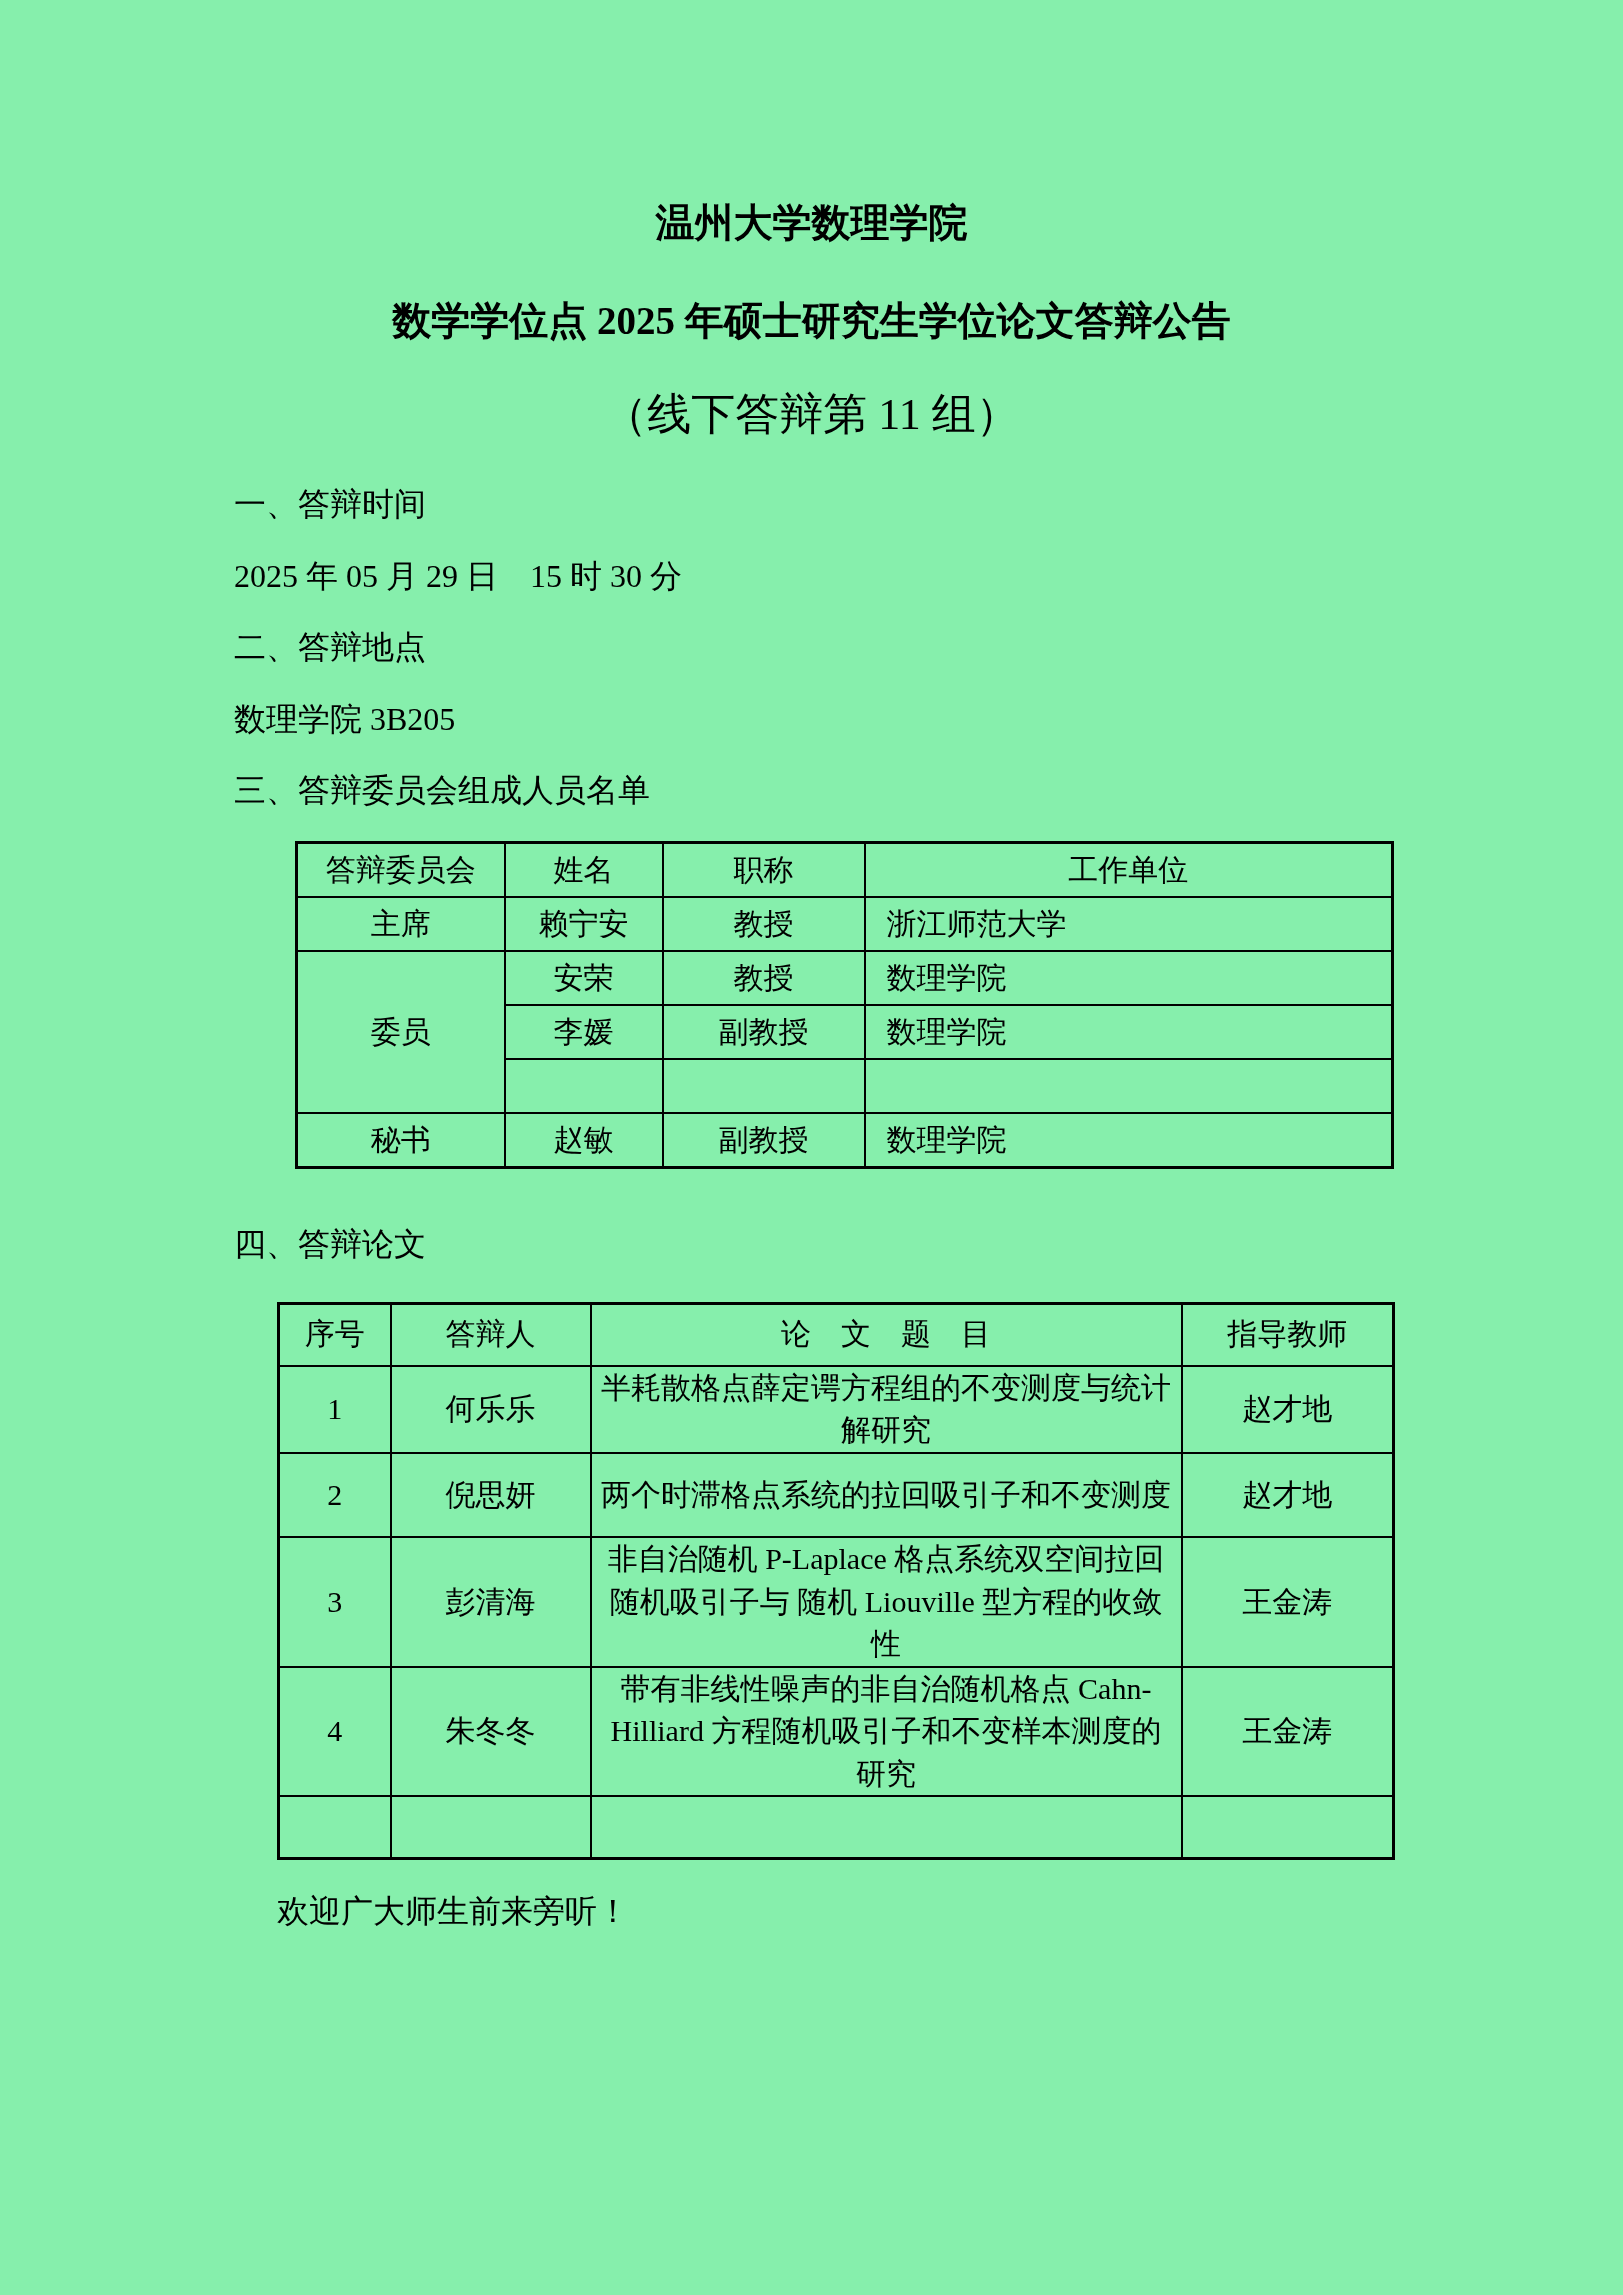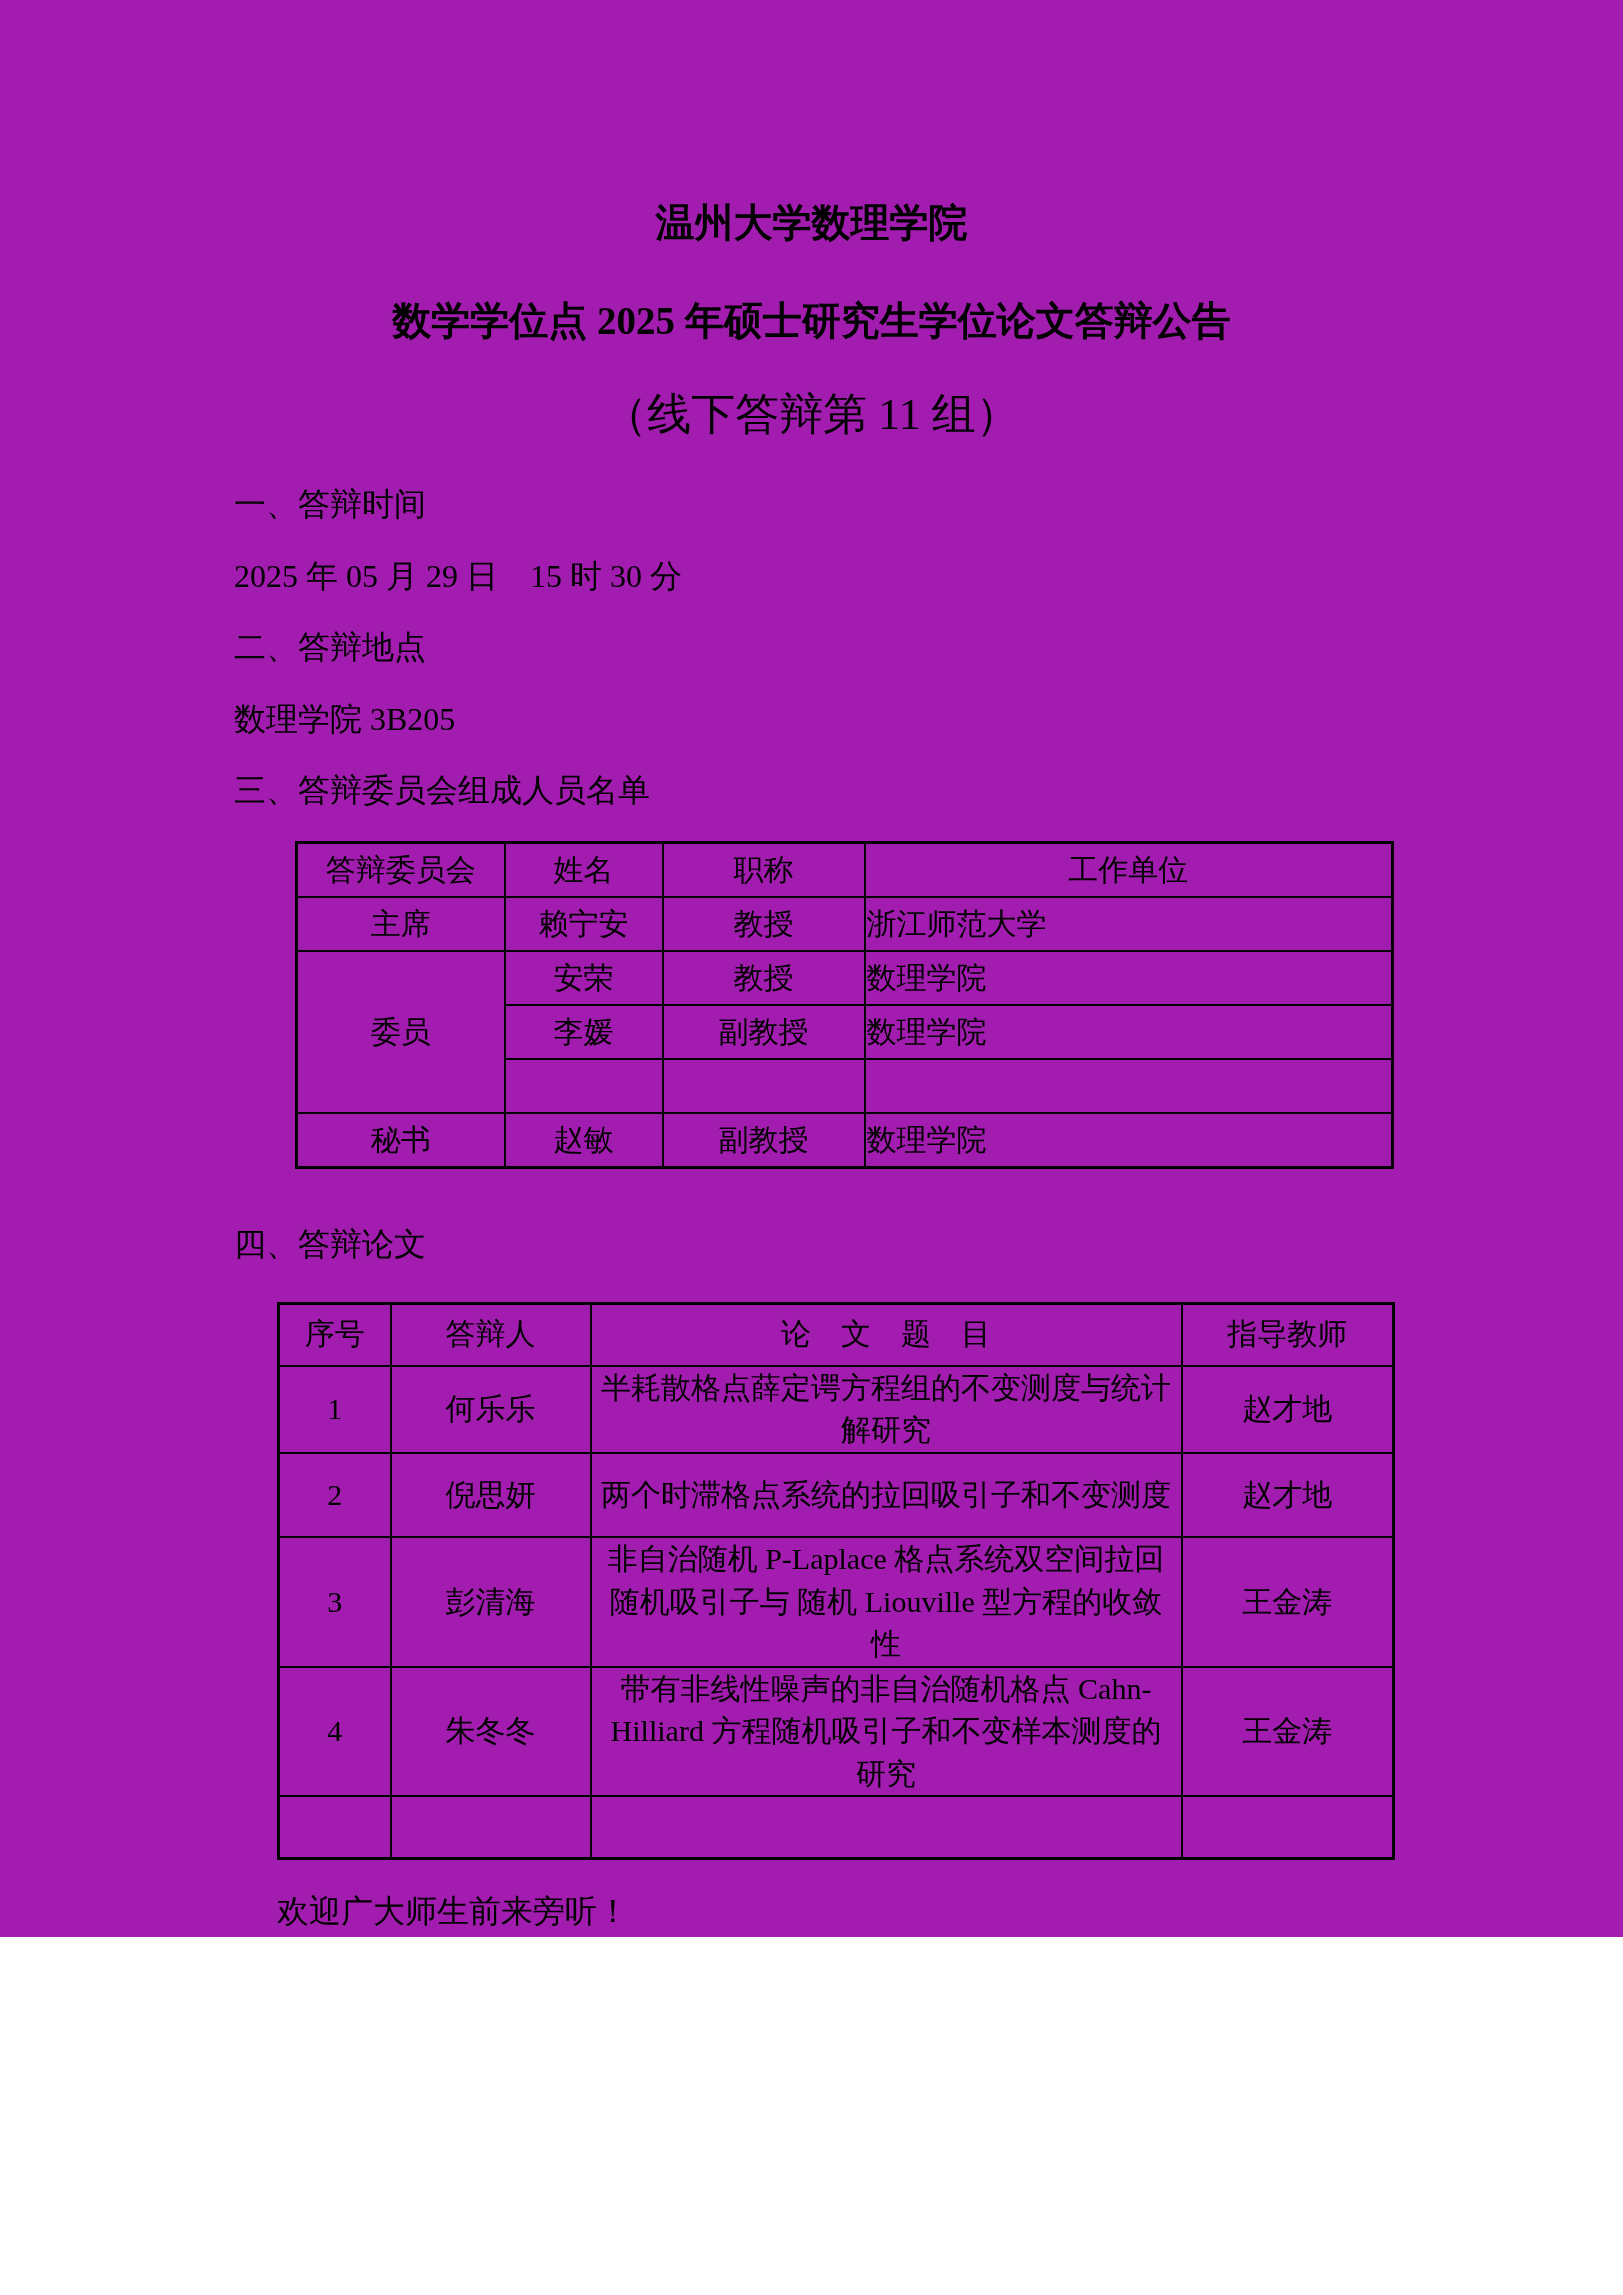"温州大学数理学院" .page { background: #a21caf -> #86efac; height: 1937px -> 2295px }
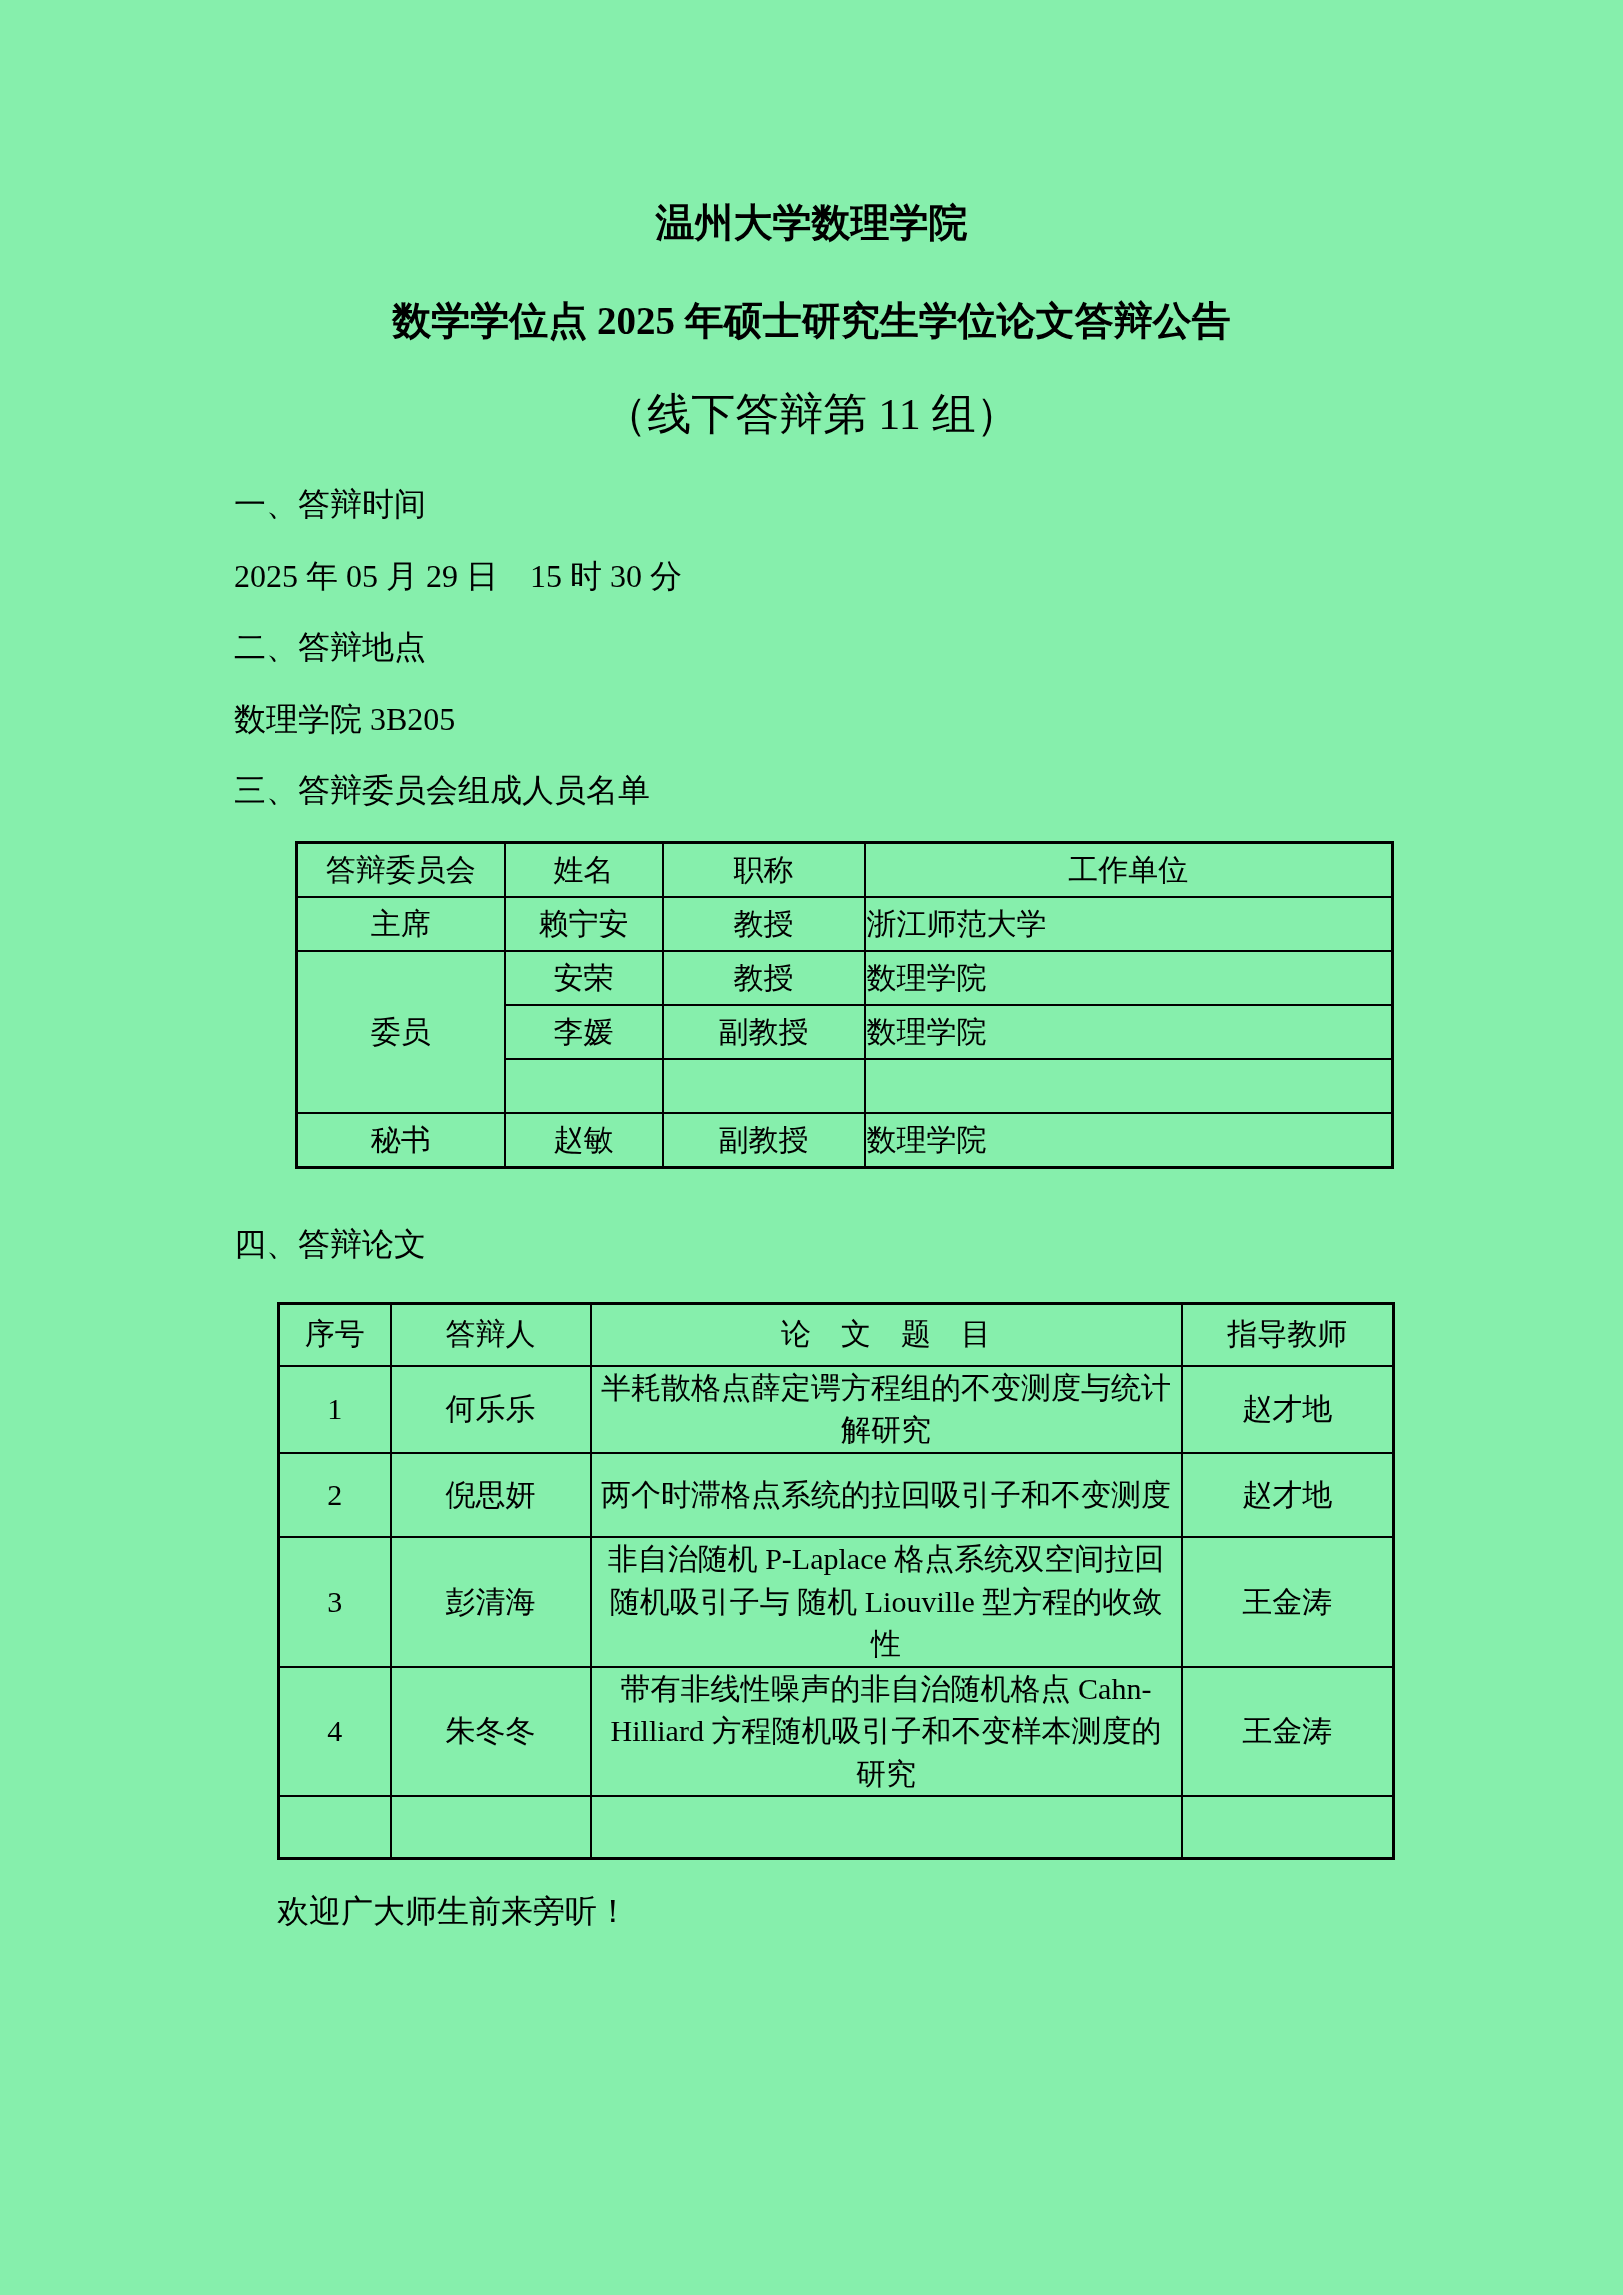"浙江师范大学" .committee-table td.org-cell { padding-left: 1px -> 21px }
